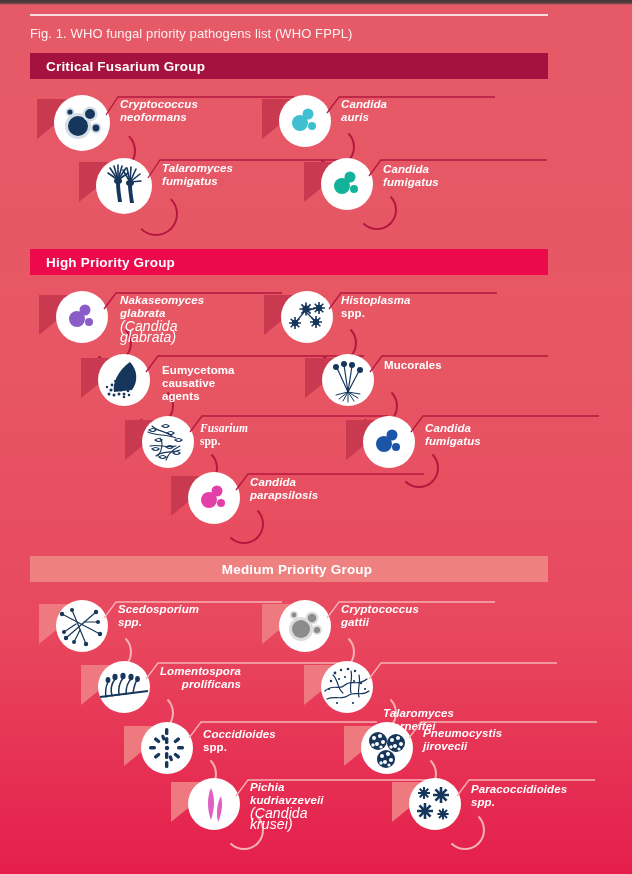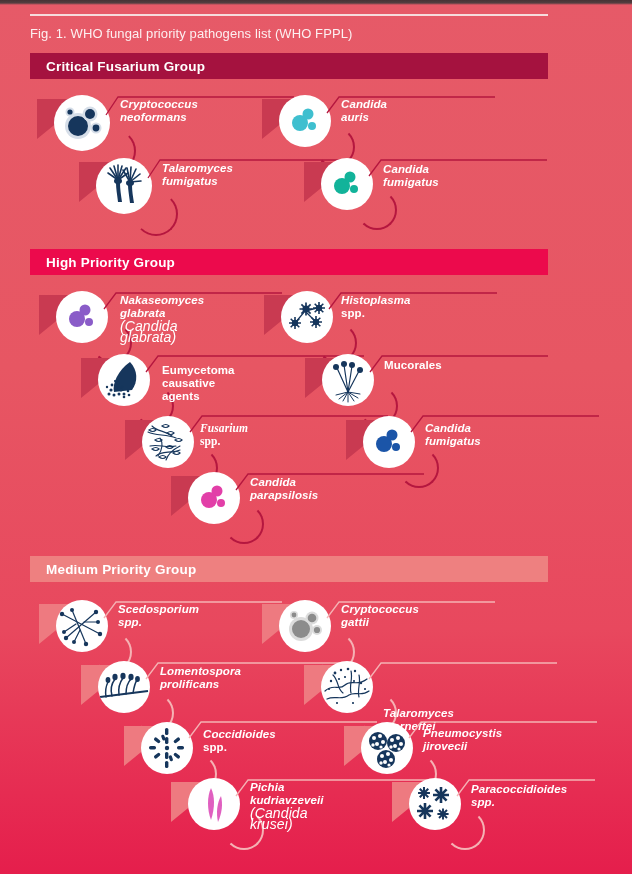"Medium Priority Group" .bar-medium { justify-content: none -> center }
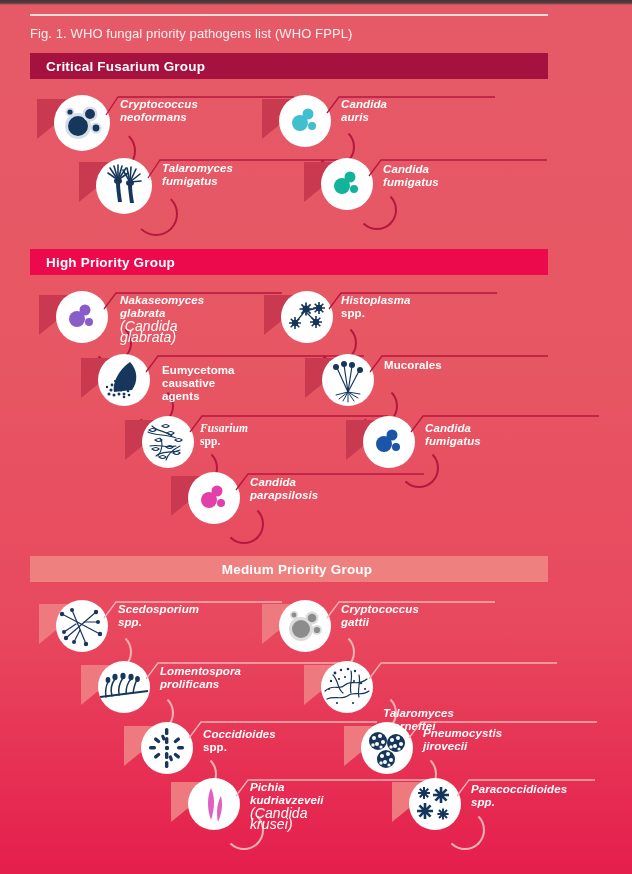"Lomentospora" div.label { text-align: none -> right }
